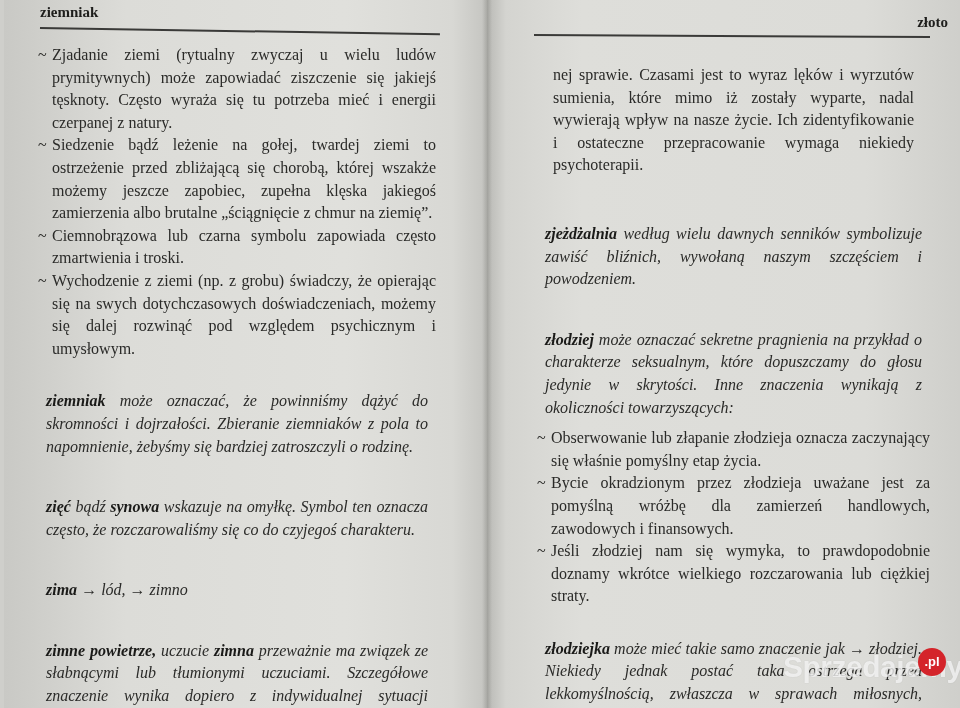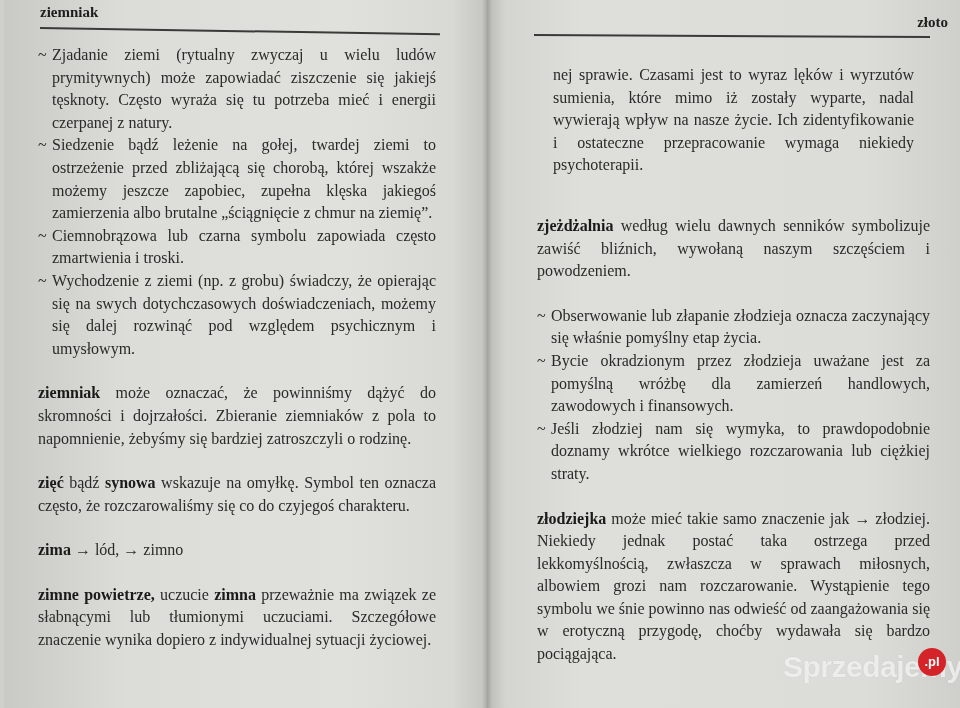"zjeżdżalnia według wielu dawnych" .entry { font-style: none -> italic; margin: 0 -> 8px }
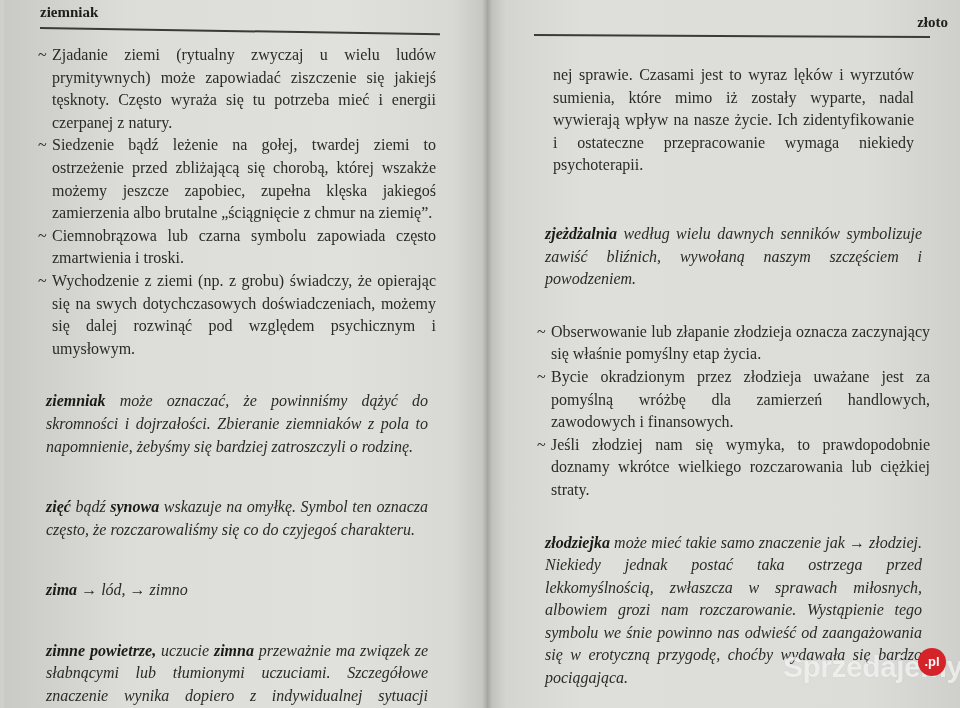"złodziej może oznaczać sekretne" p.entry { html: none -> <p><b>złodziej</b><span> może oznaczać sekretne pragnienia na przykład o charakterze seksualnym, które dopuszczamy do głosu jedynie w skrytości. Inne znaczenia wynikają z okoliczności towarzyszących:</span></p> }
